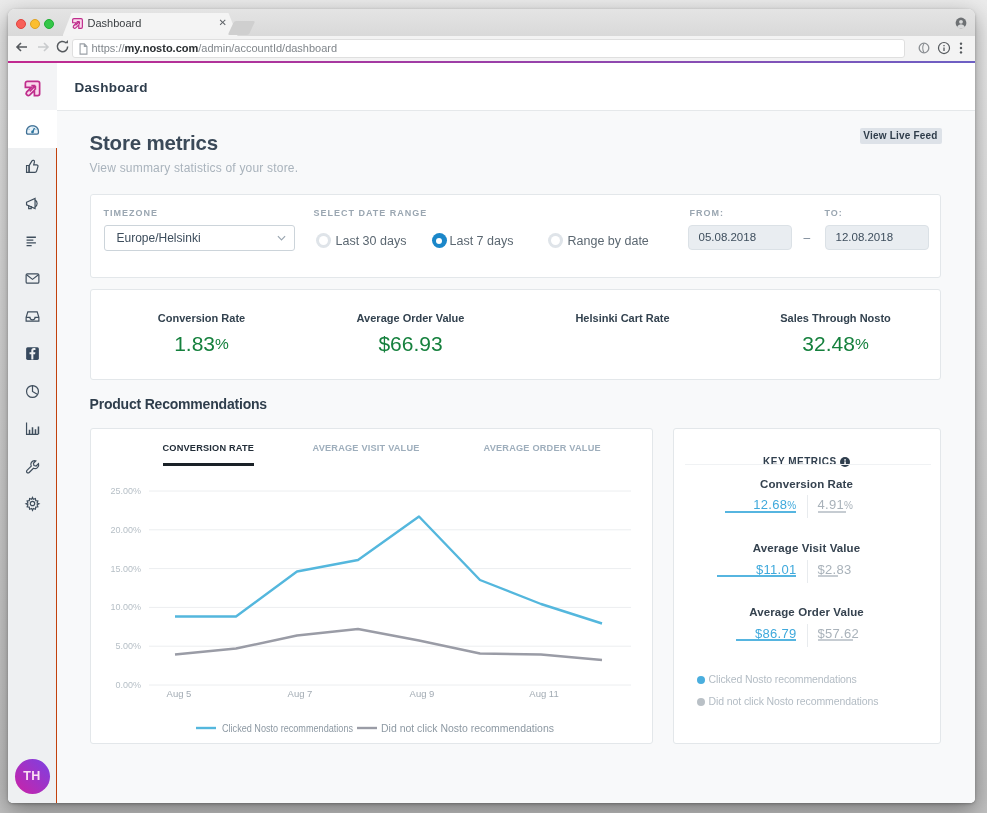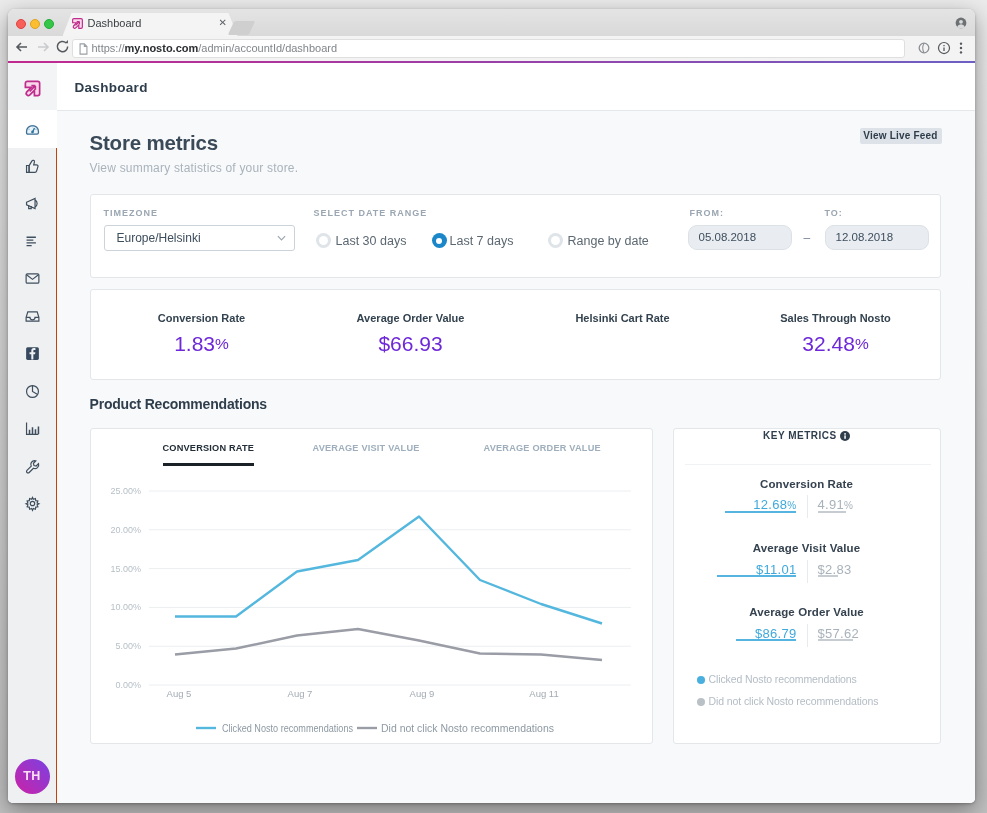"05.08.2018" .dinput { border-radius: 9px -> 4px }
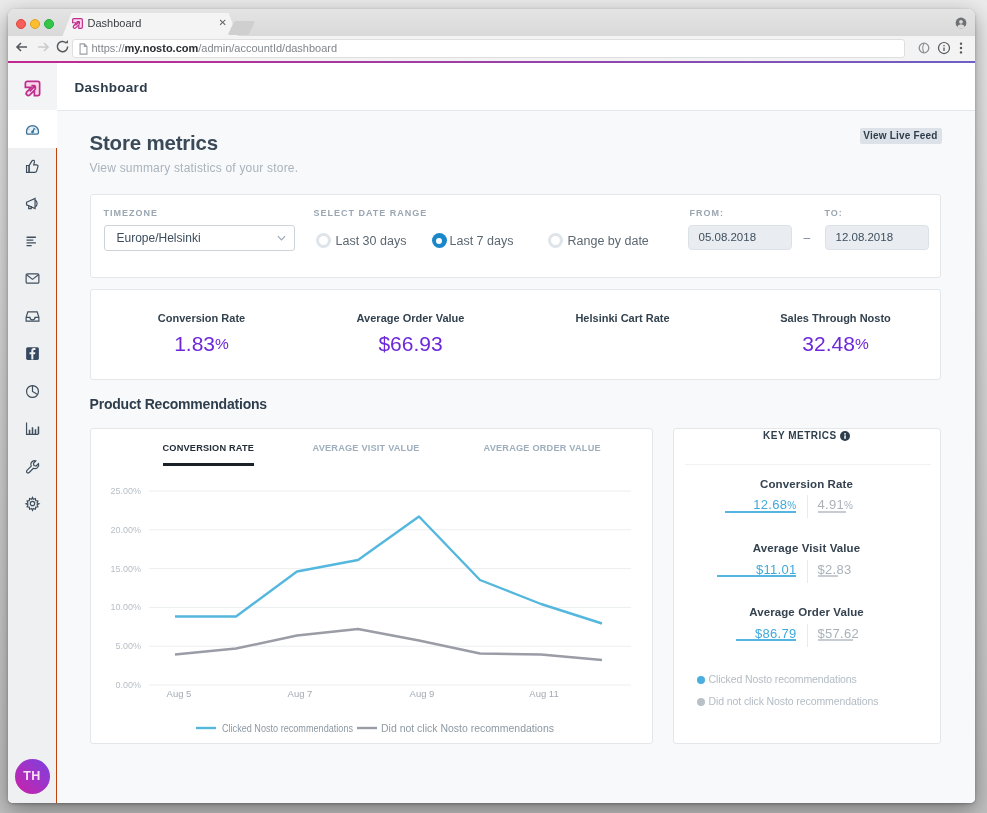"1.83%" .mvalue { color: #6d28d9 -> #15803d }
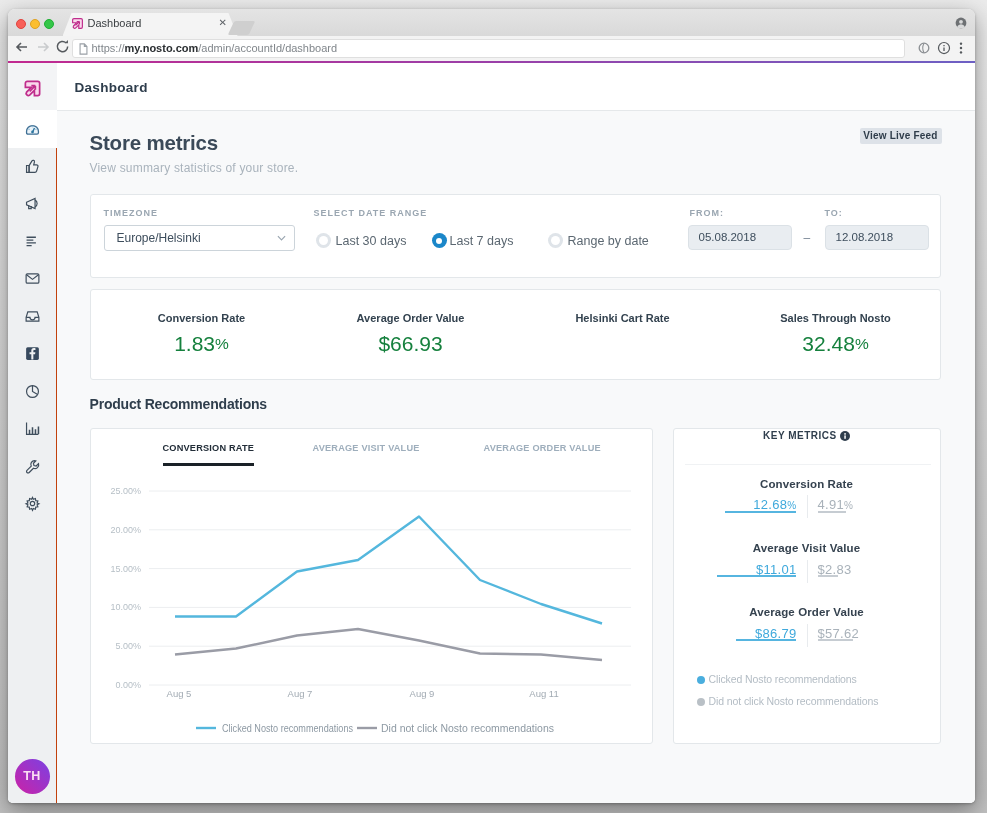"KEY METRICS" .kmtitle { top: 1px -> 27px }
